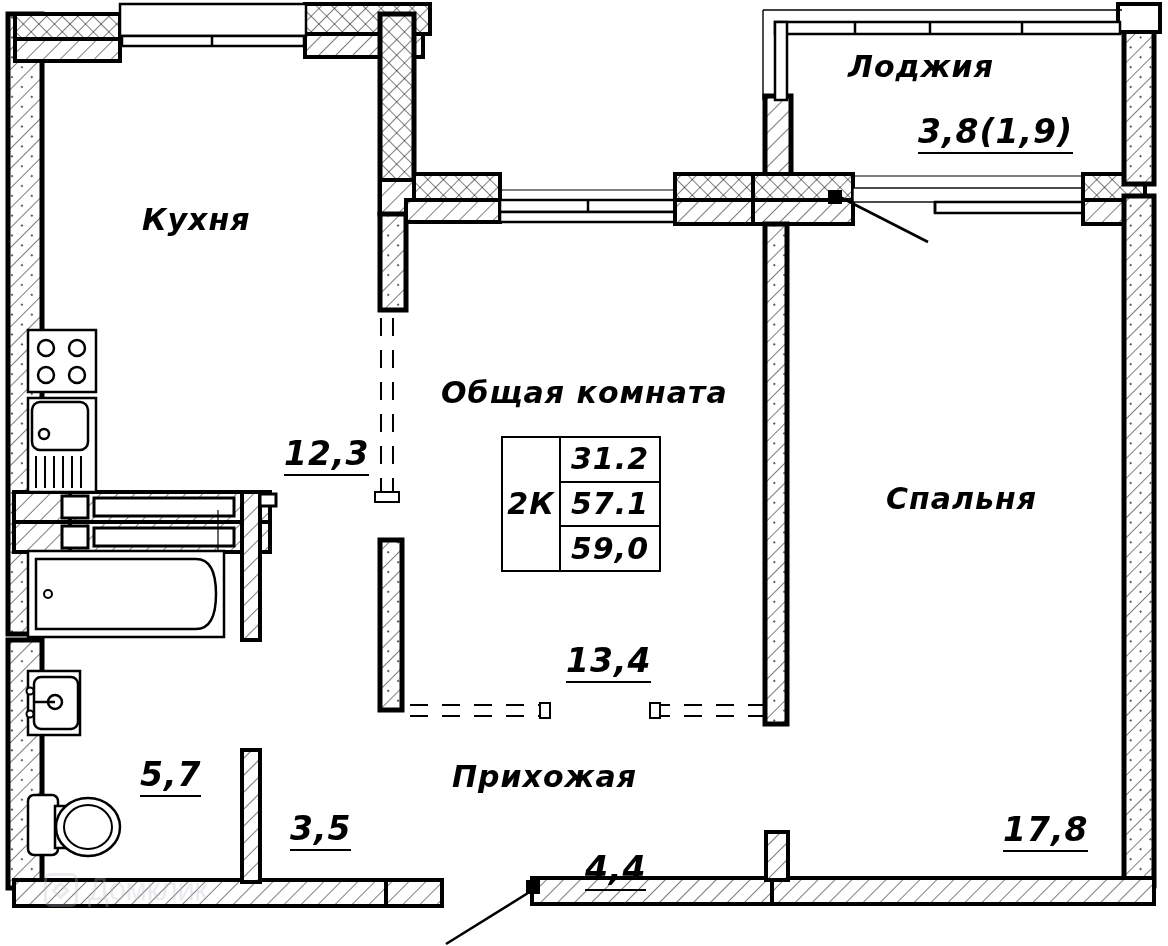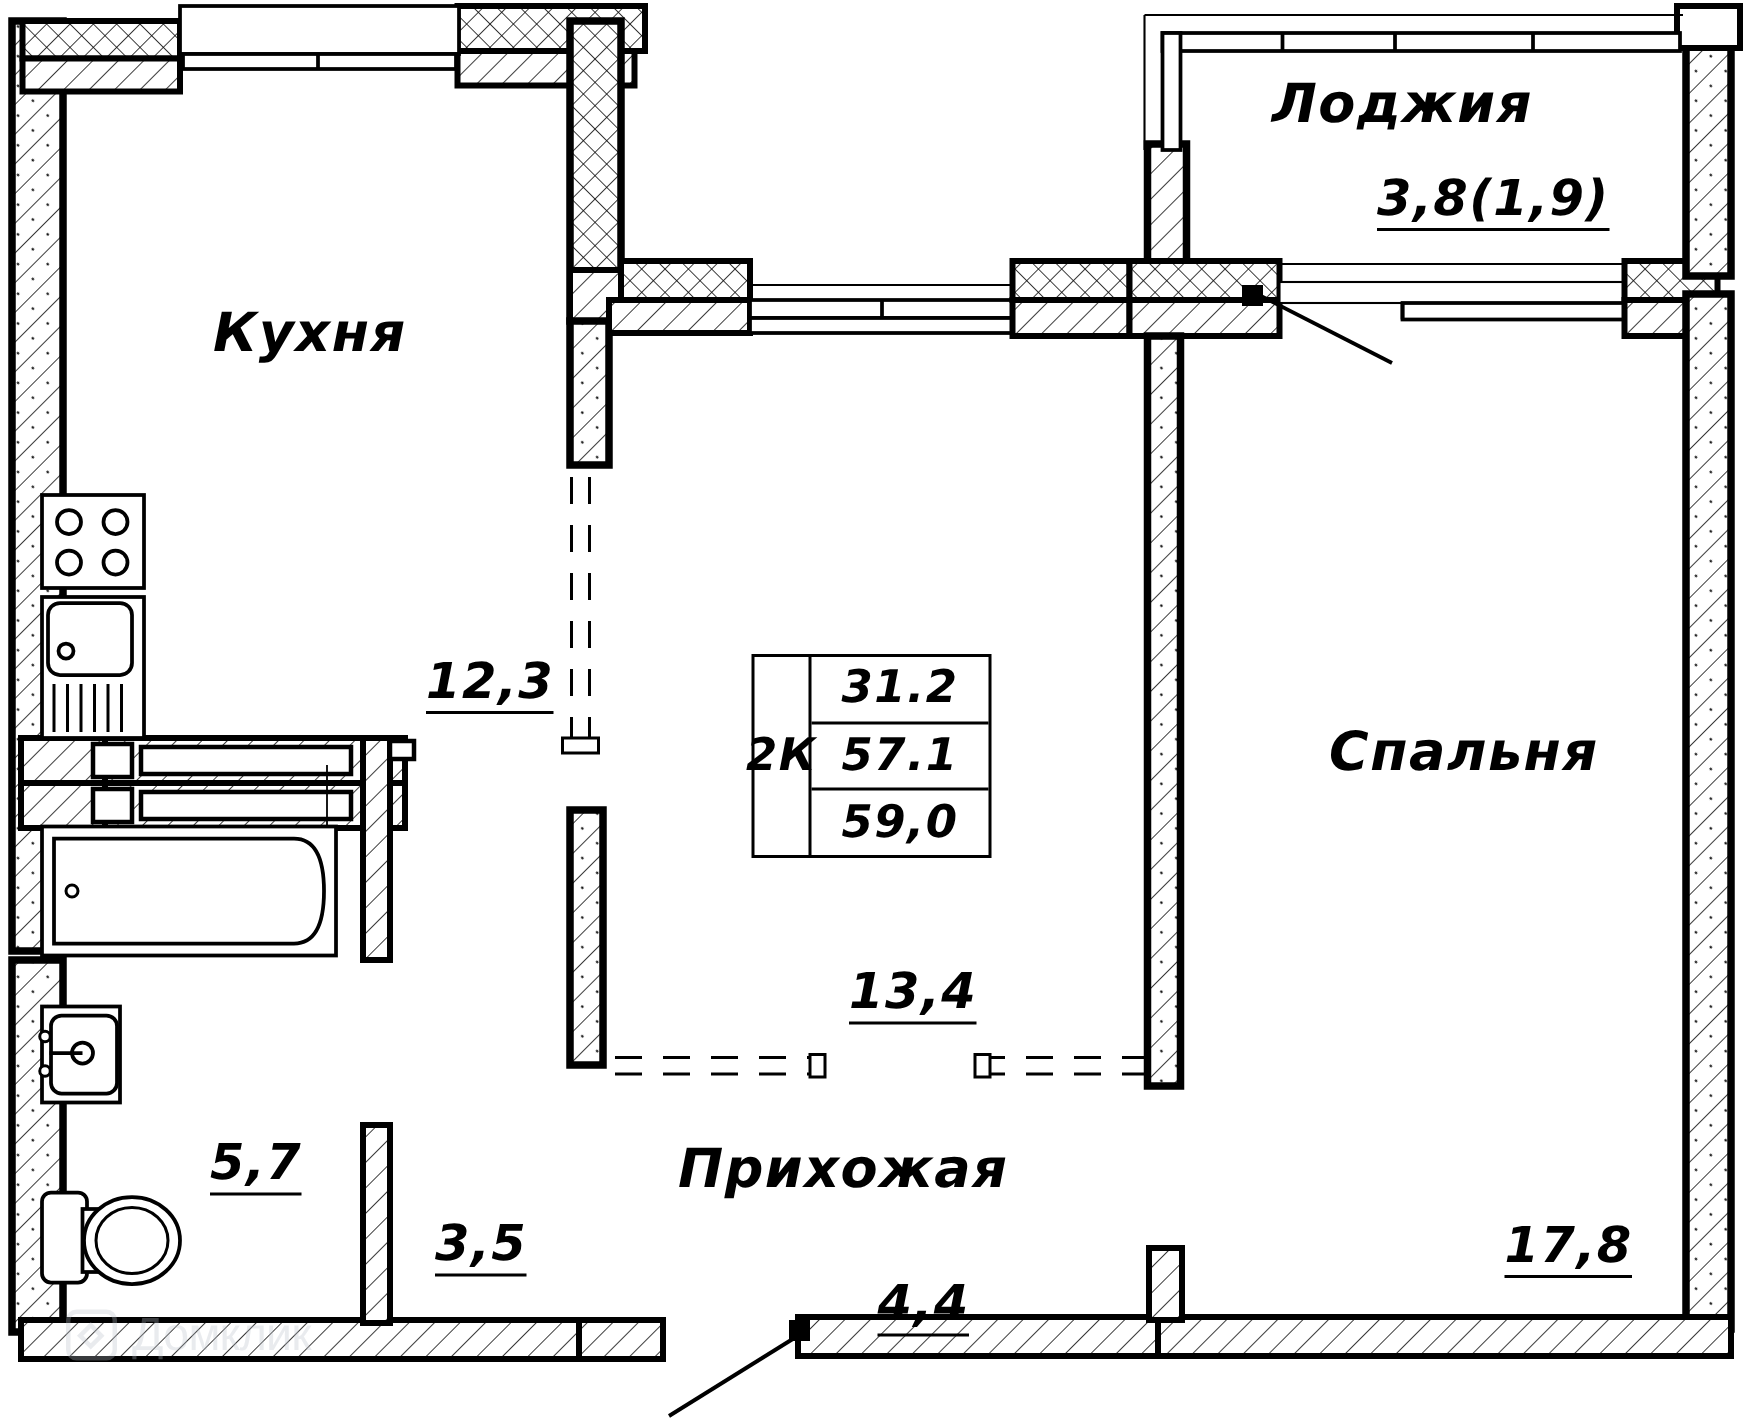"Лоджия" .lbl-room { font-size: 36px -> 30px }
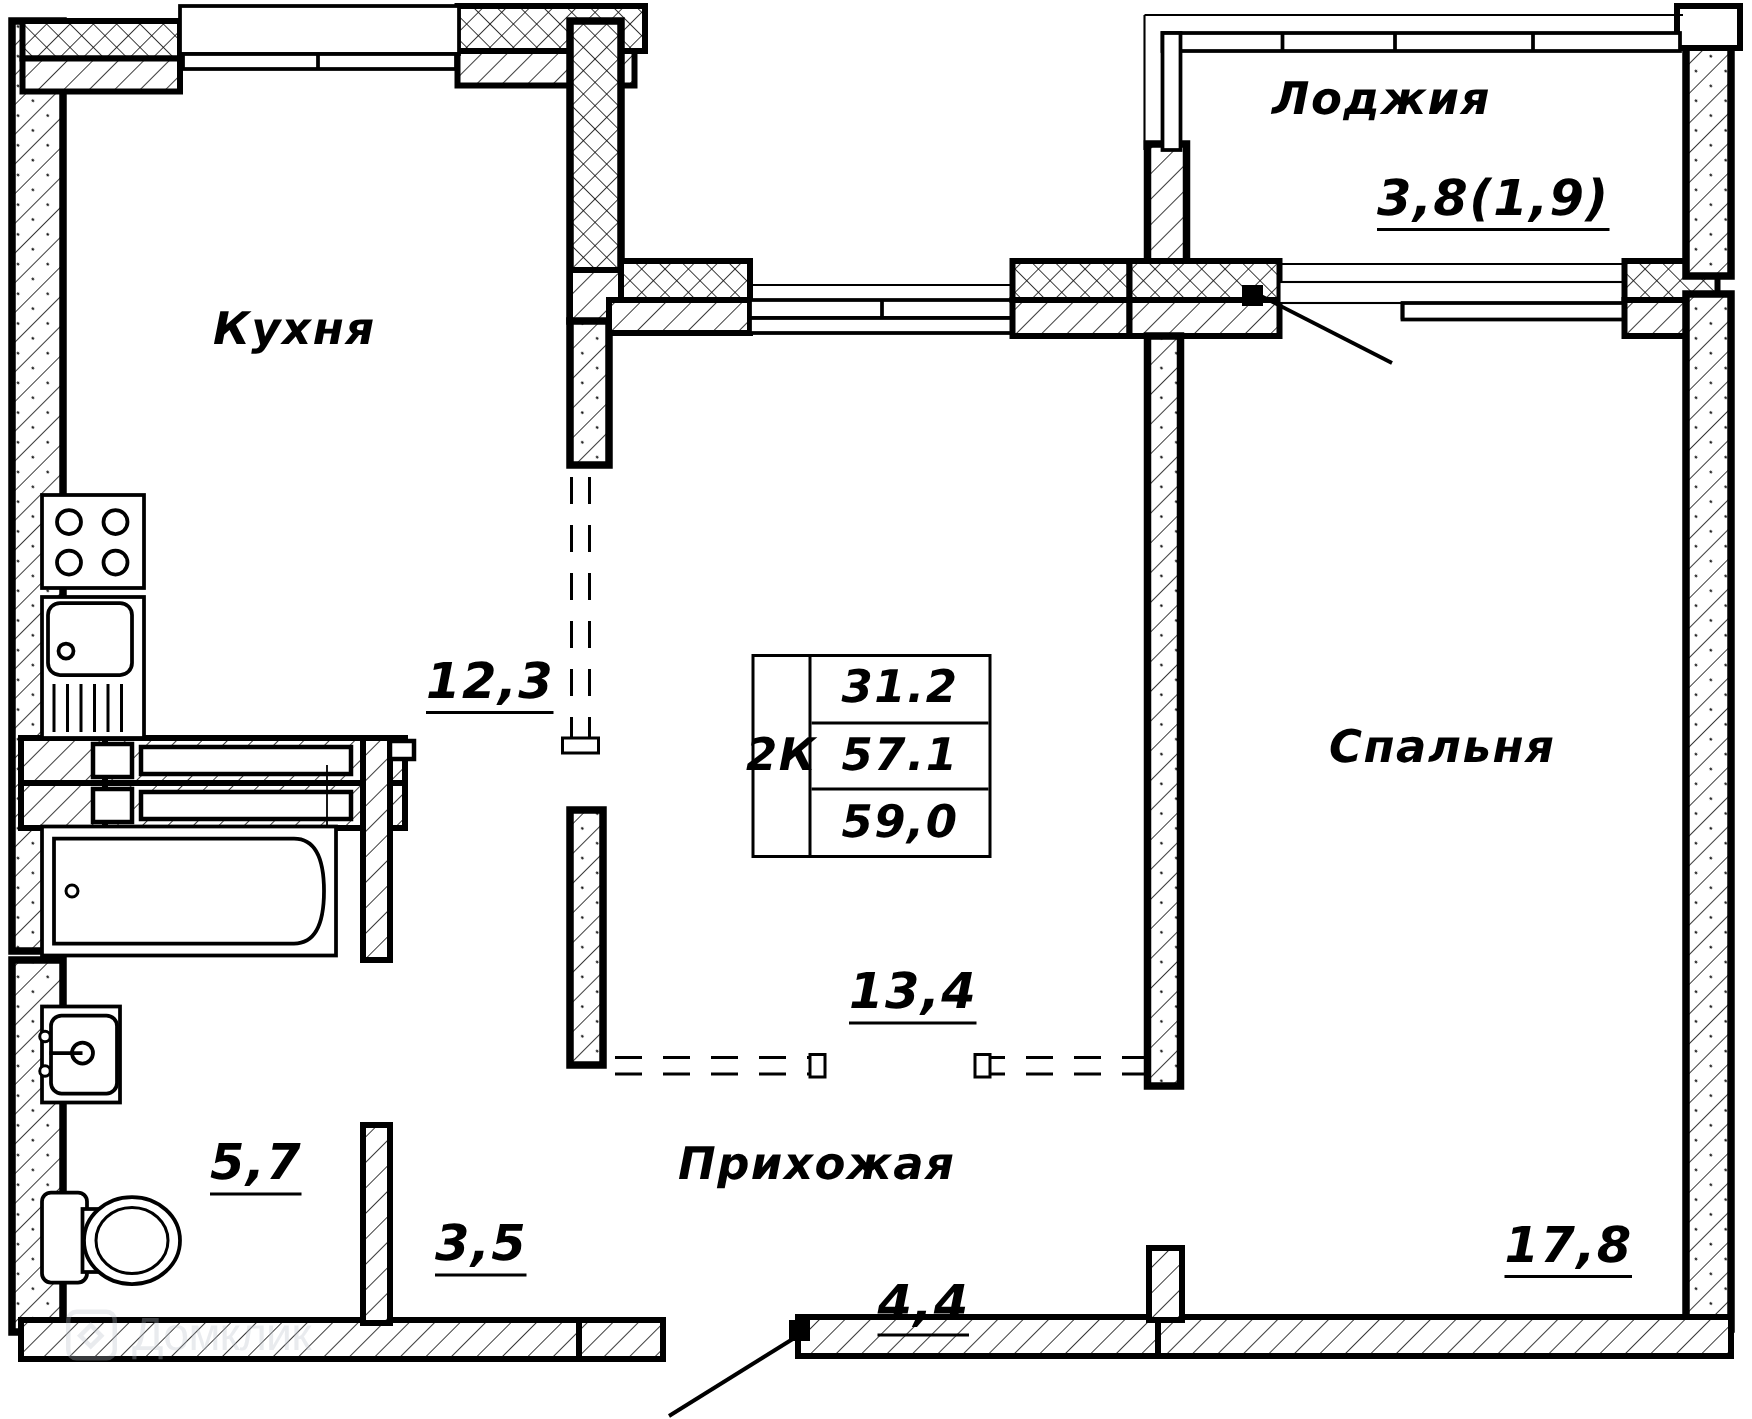"Общая комната" div.lbl { html: none -> <div>Общая комната</div> }
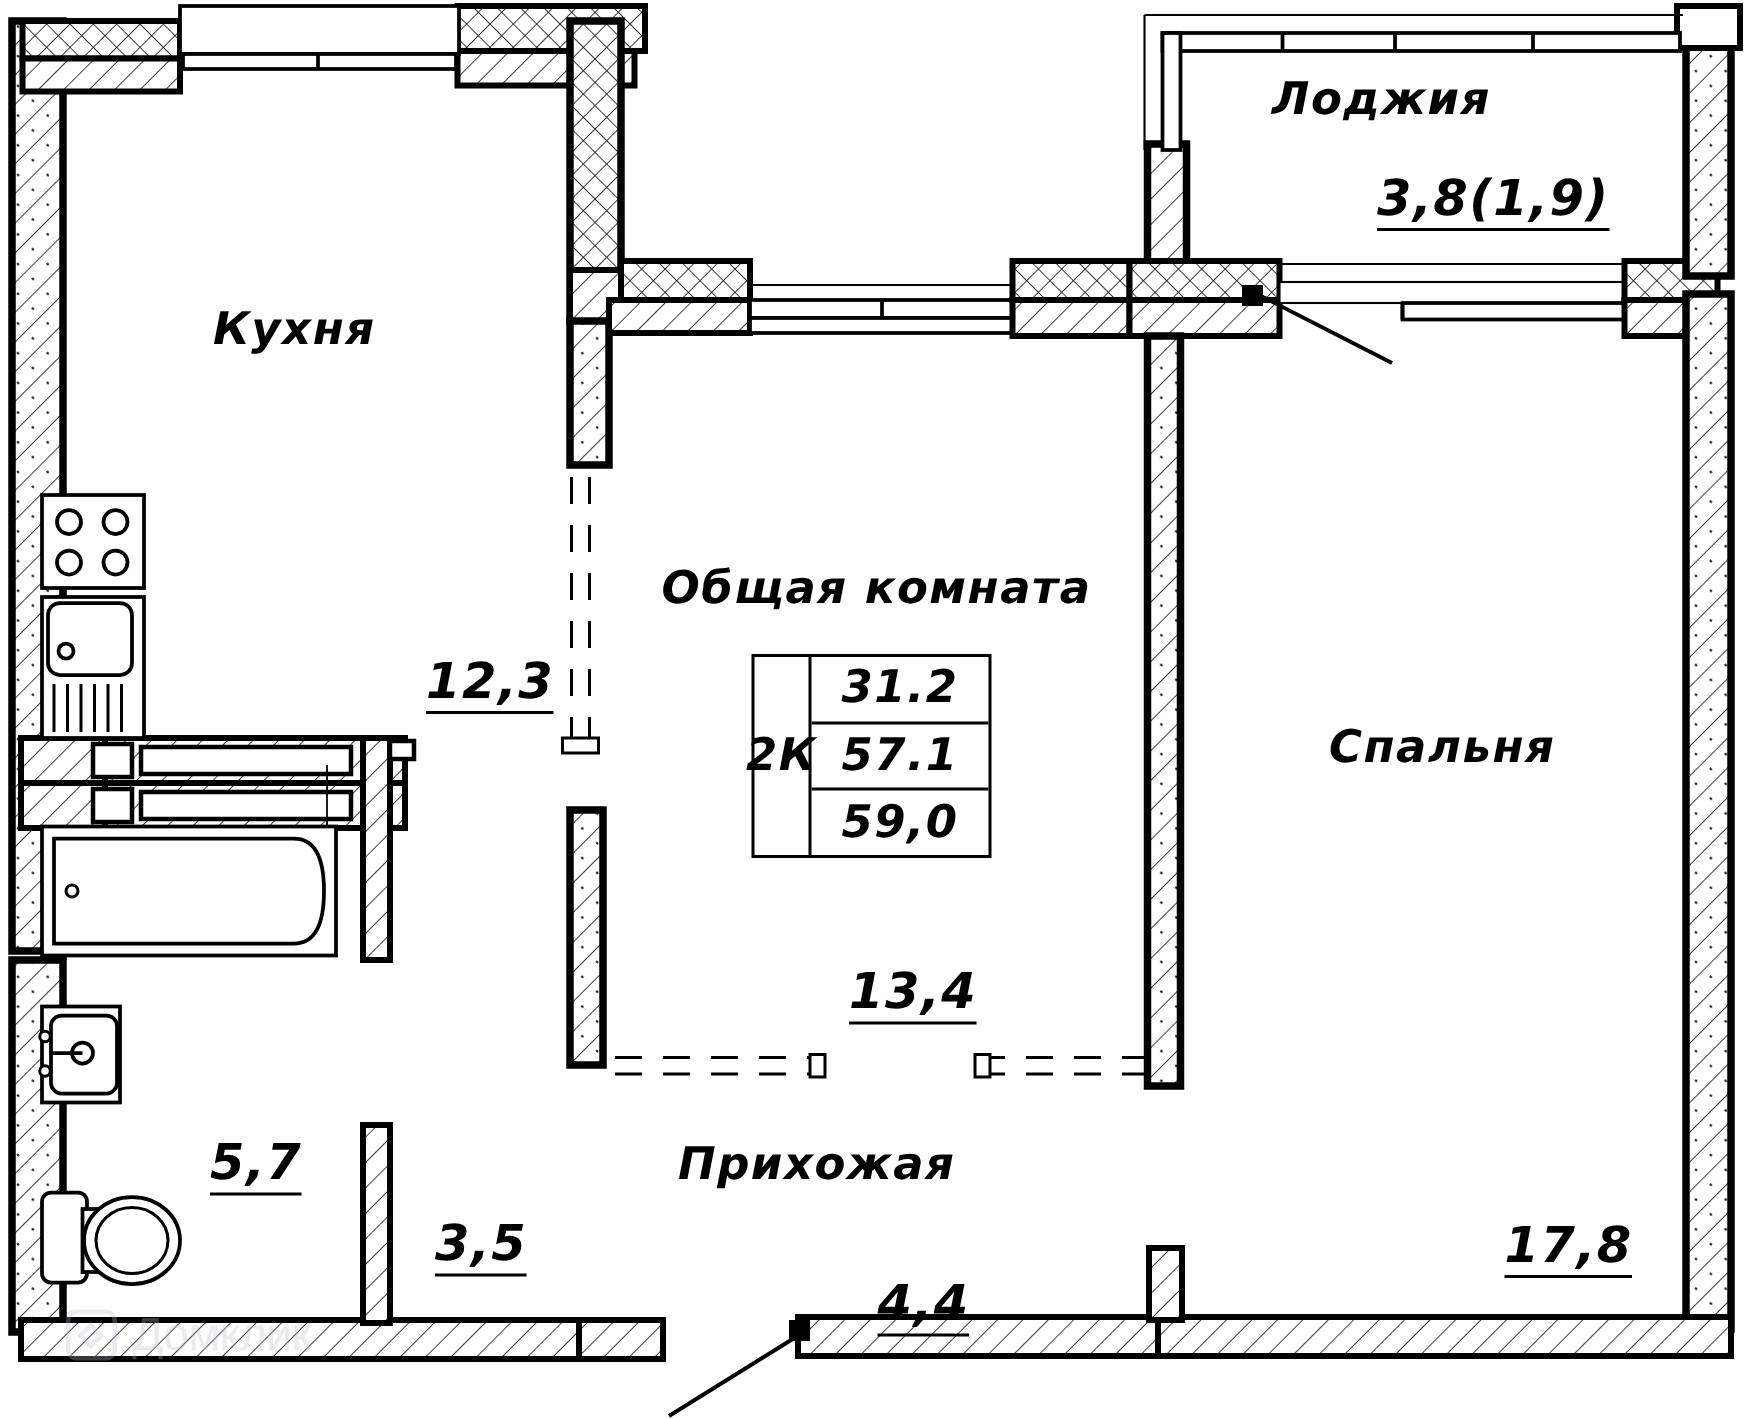"2К" #area-table .col-type { width: 38px -> 58px }
